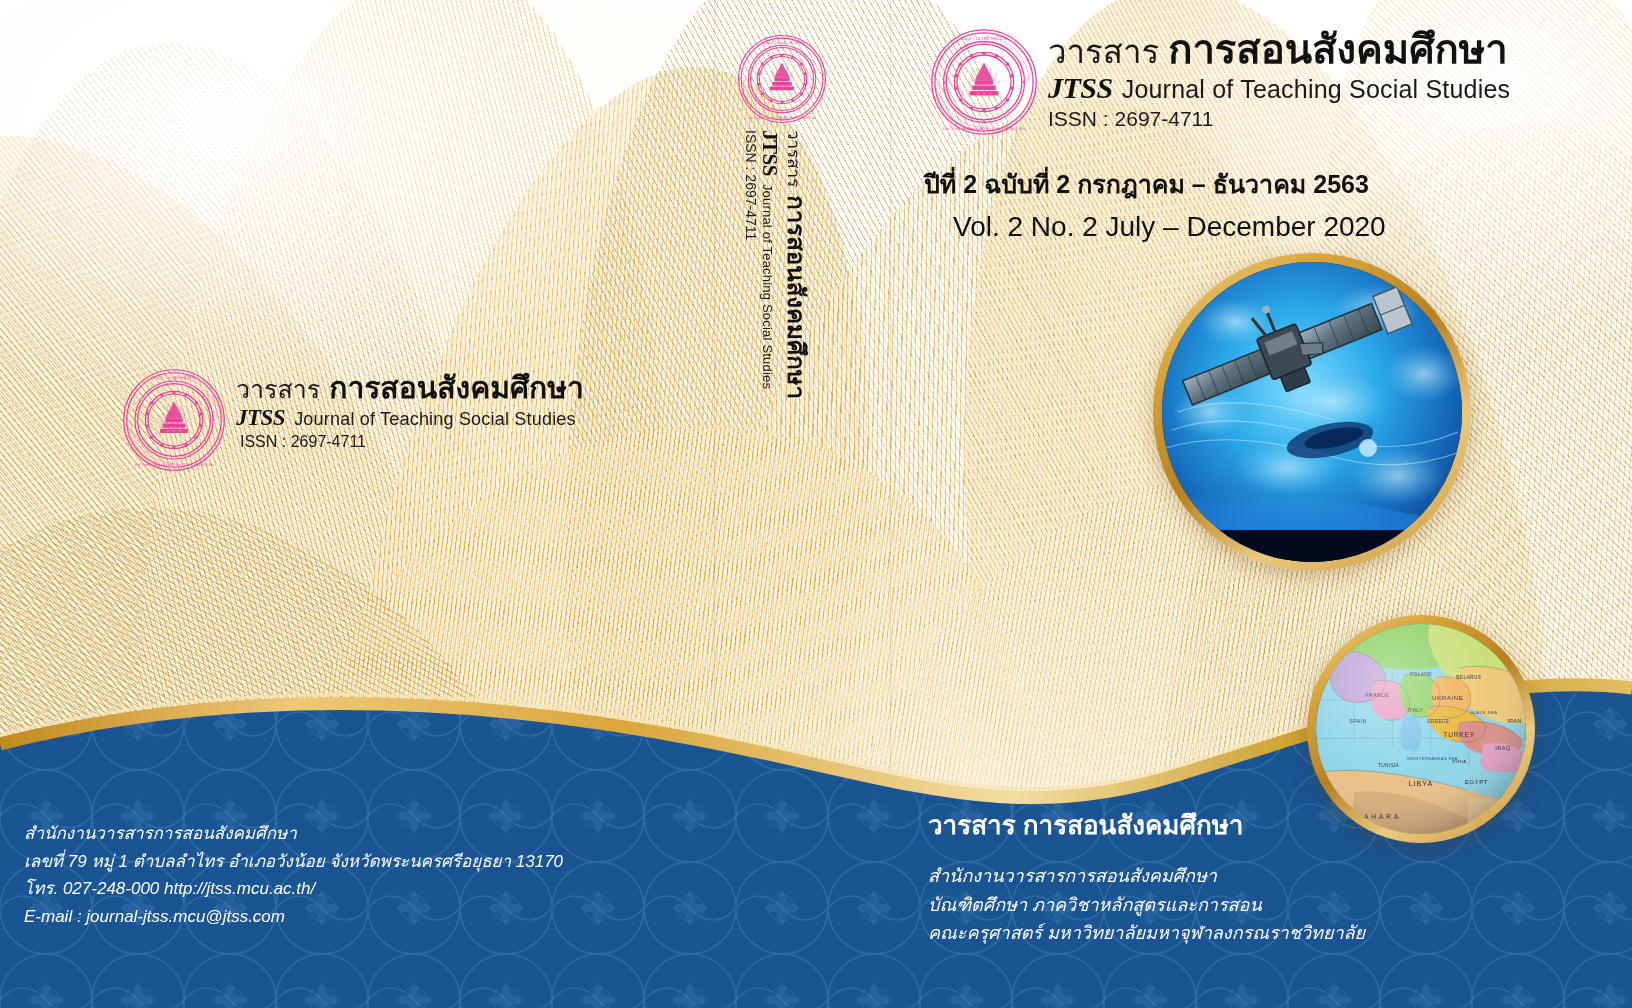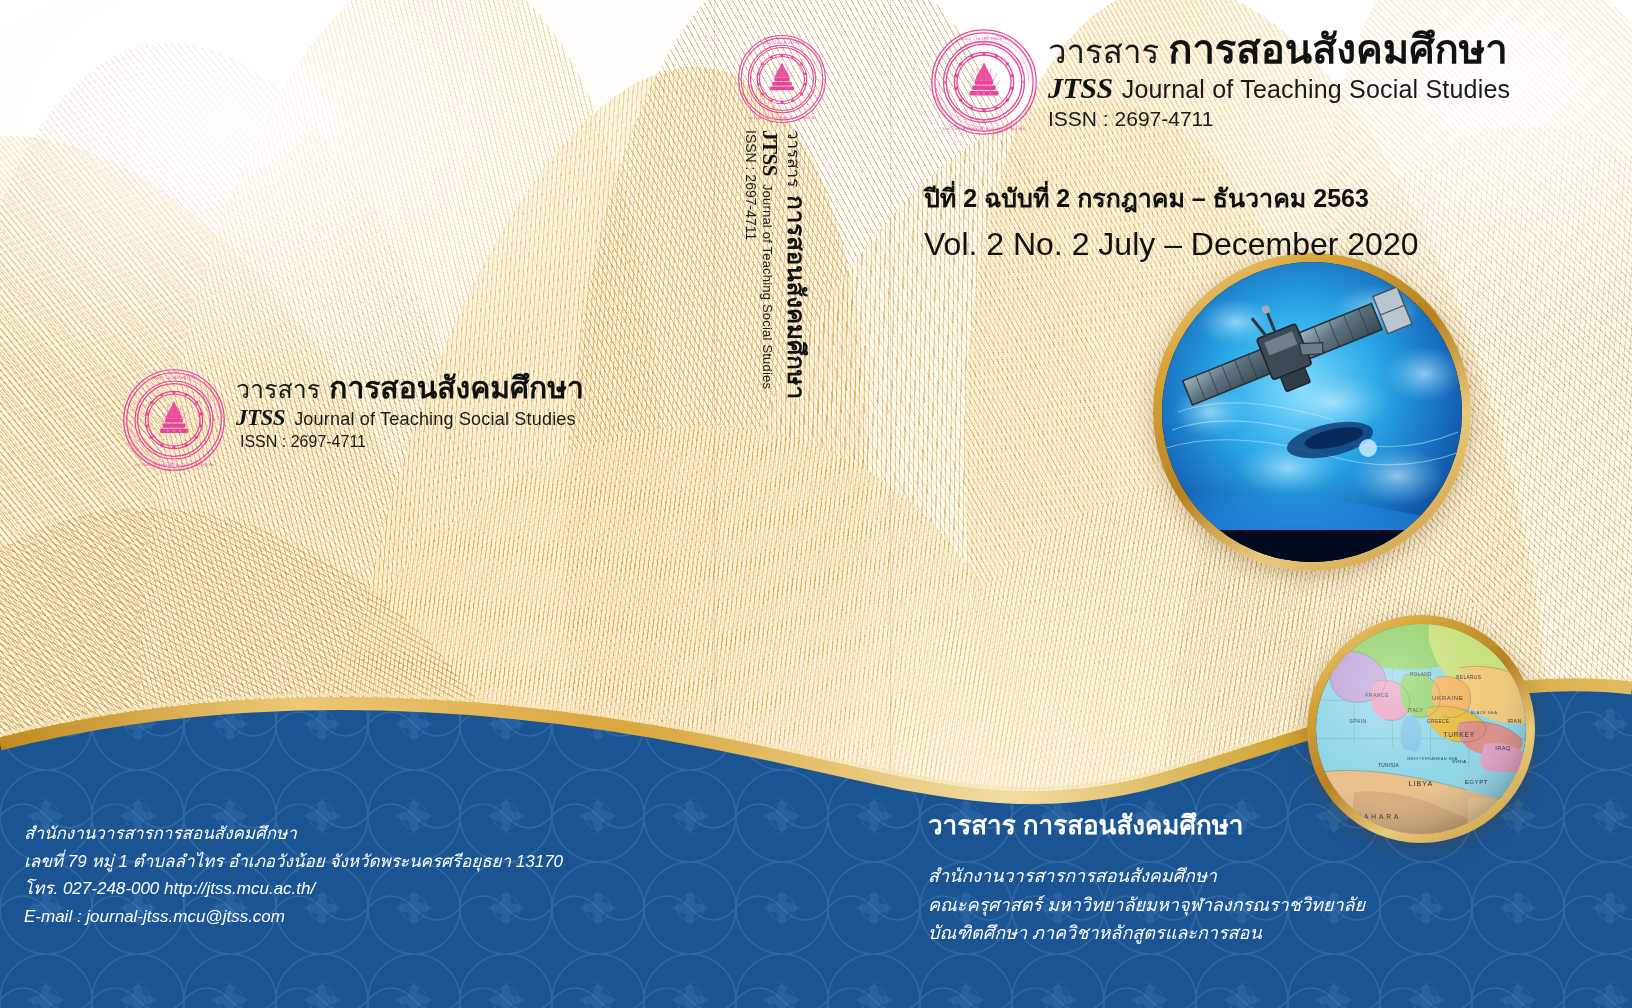"ปีที่ 2 ฉบับที่ 2 กรกฎาคม" div.issue { top: 180px -> 166px }
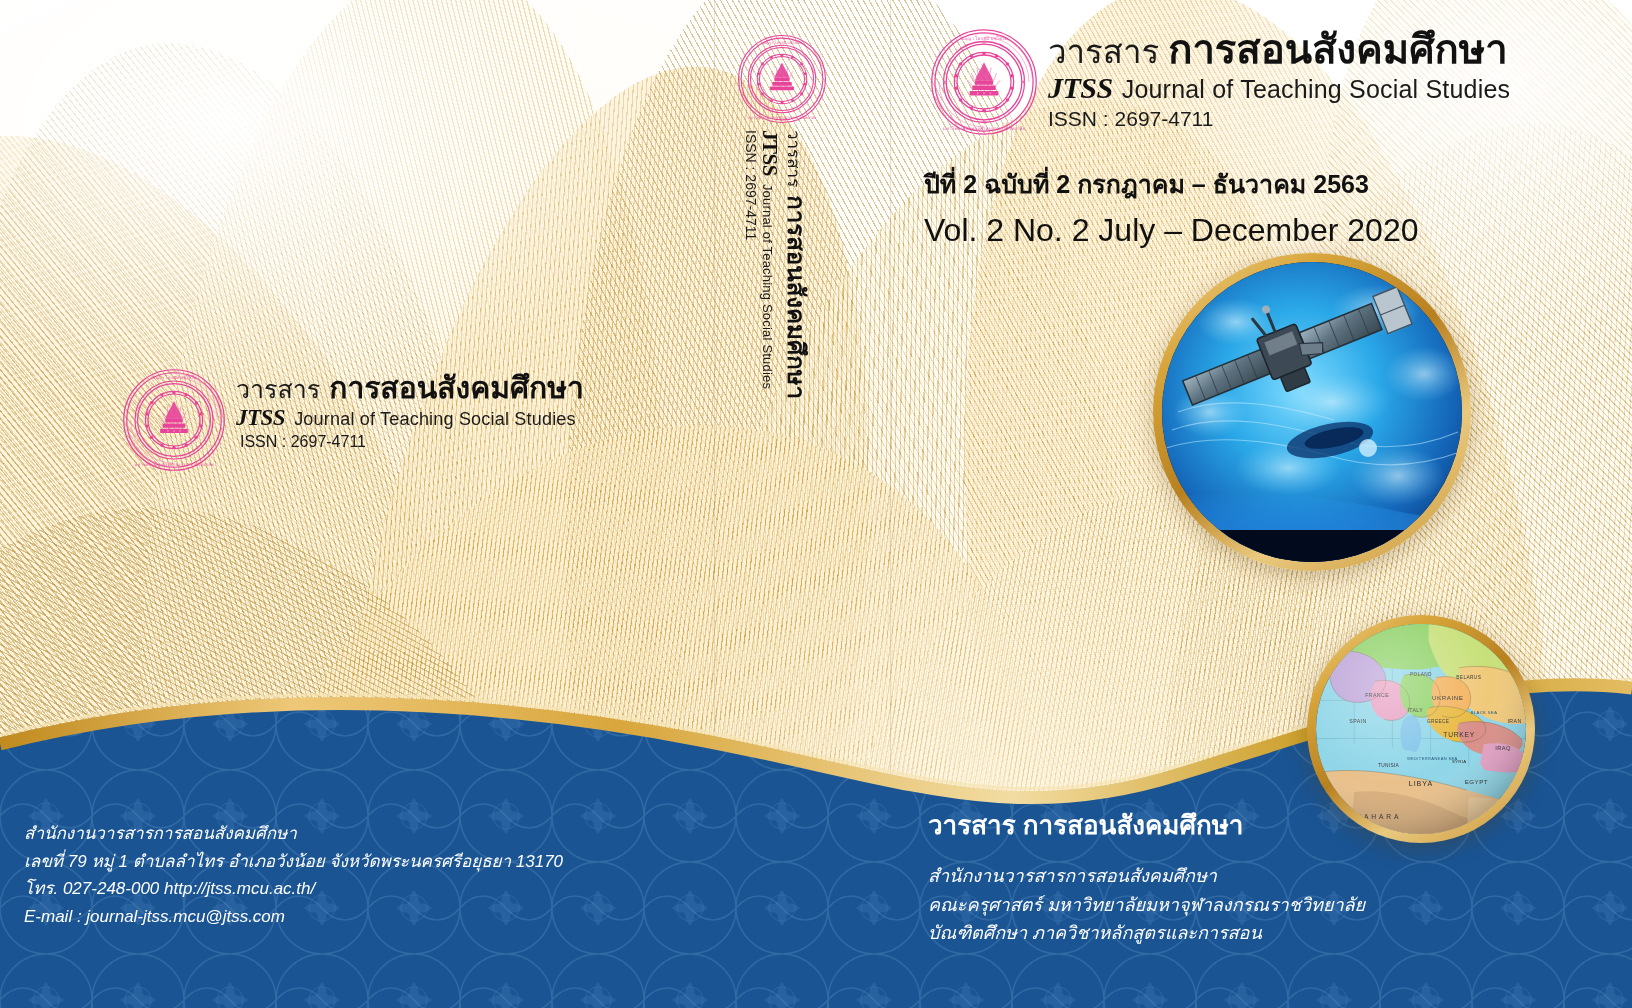"Vol. 2 No. 2 July" .issue .l2 { font-size: 32px -> 28px; padding-left: none -> 29px }
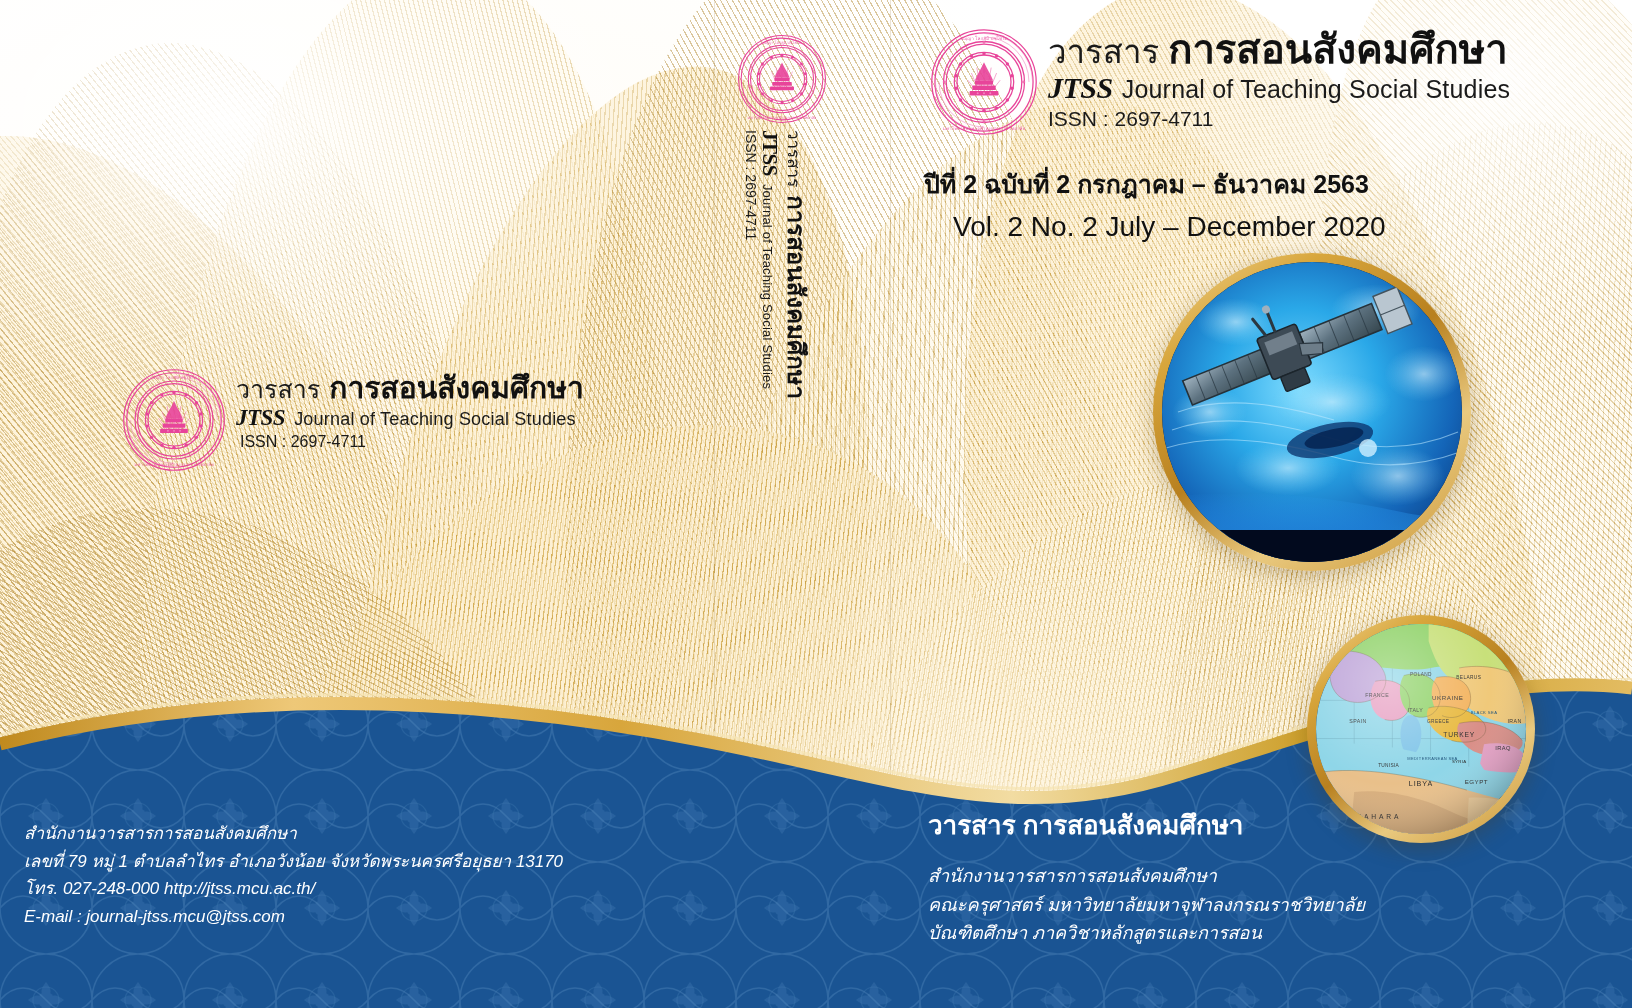"คณะครุศาสตร์" div.line { order: before "บัณฑิตศึกษา ภาควิชาหลักสูตรและการสอน" -> after "บัณฑิตศึกษา ภาควิชาหลักสูตรและการสอน" }
